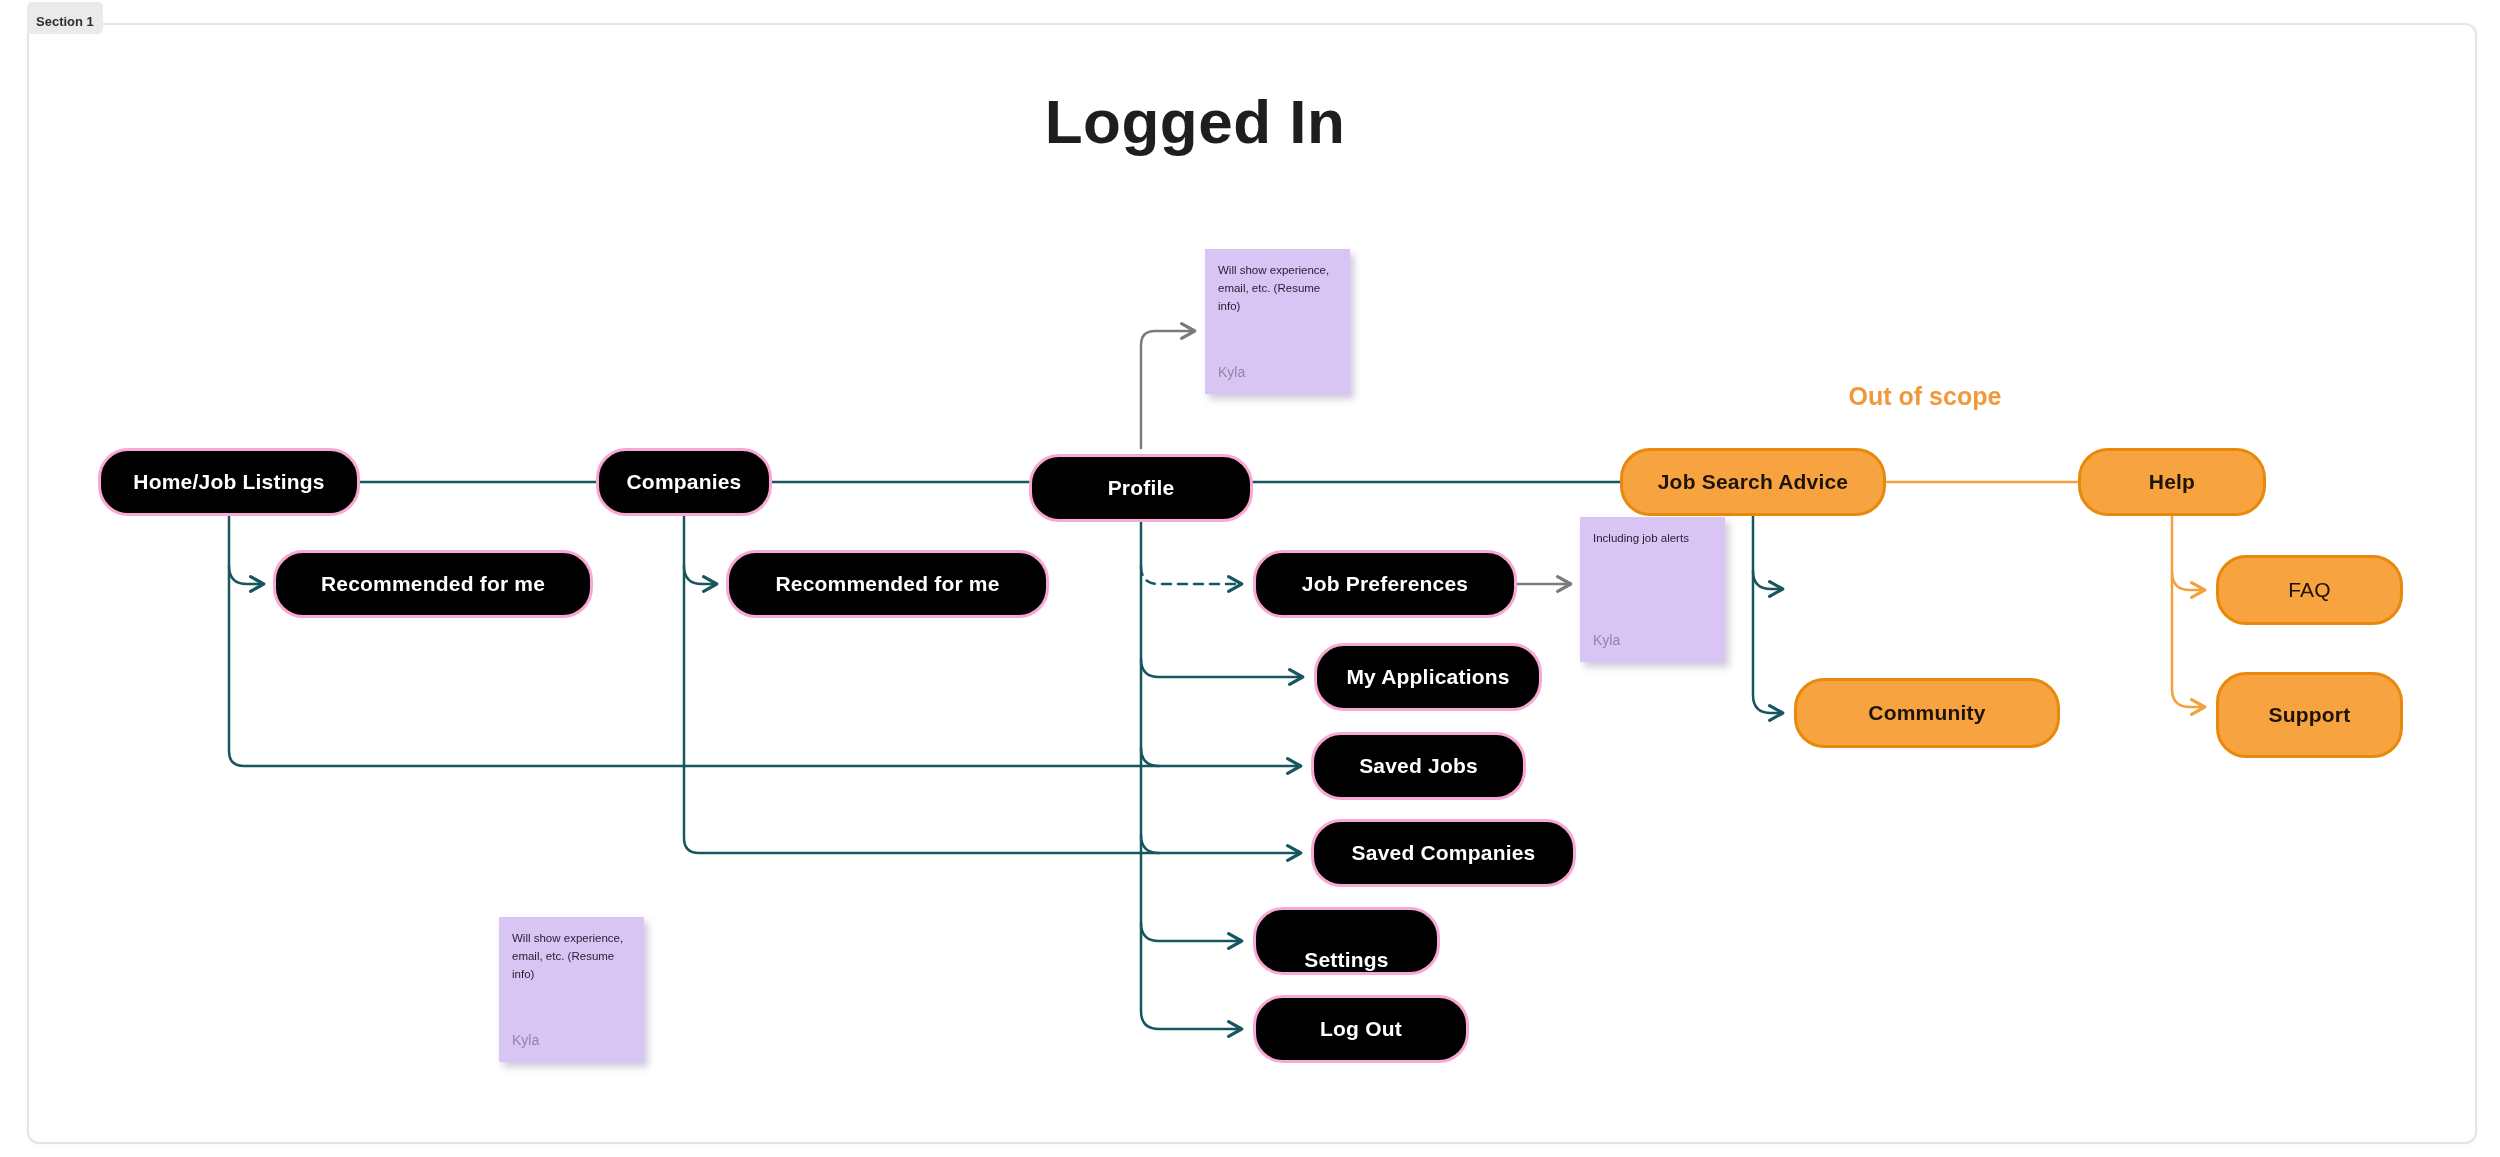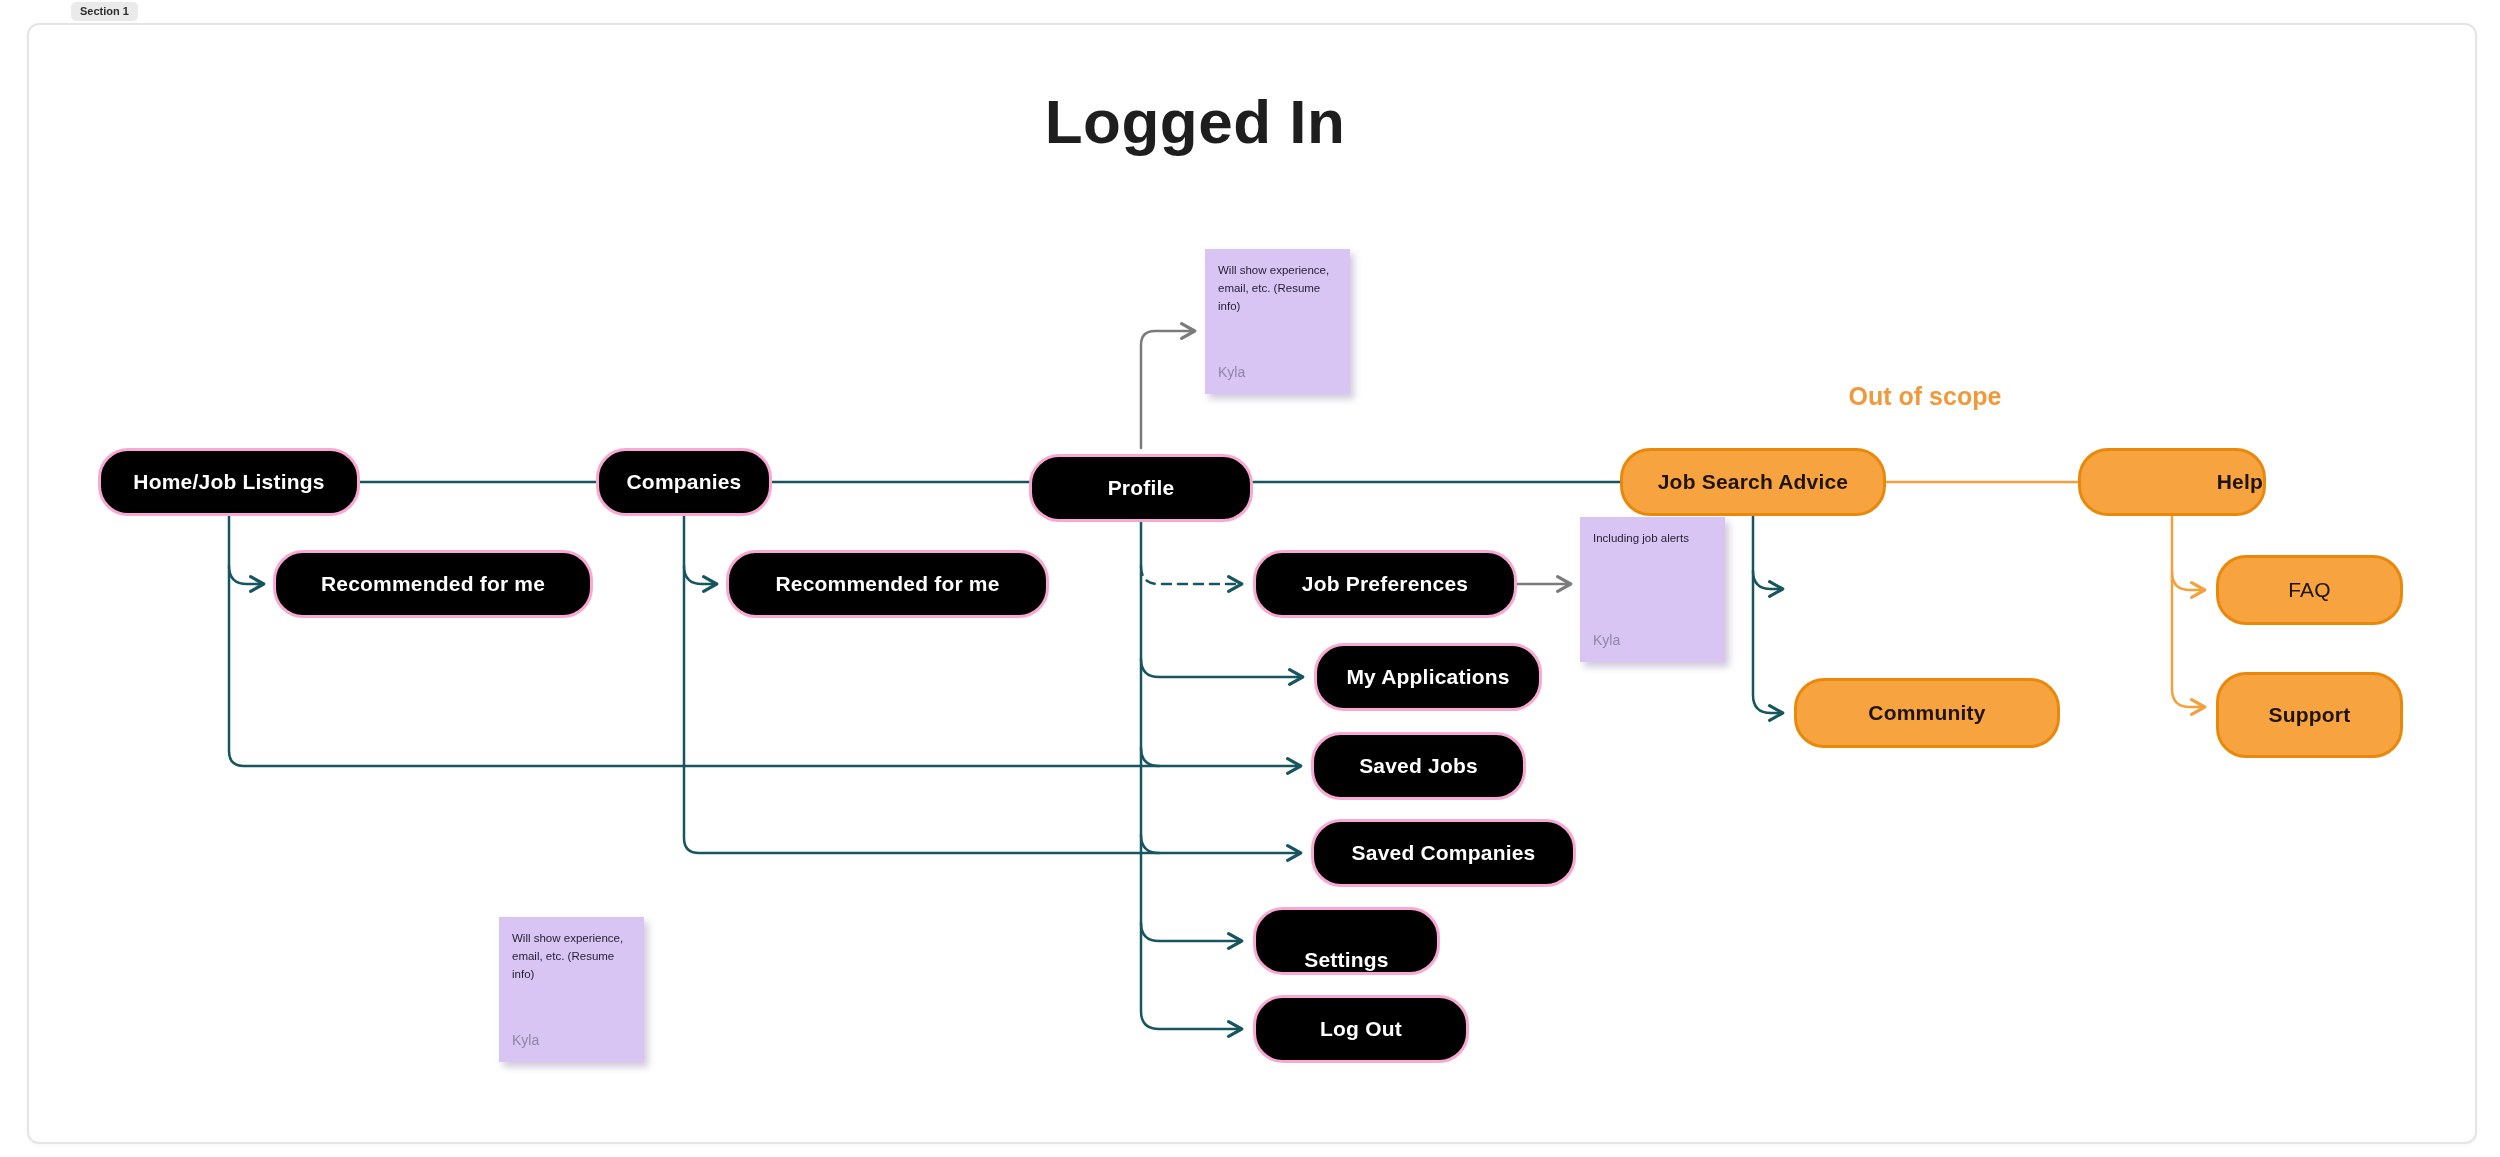"Section 1" .section-tab { font-size: 11px -> 13px; margin-left: 44px -> none; padding: 2px 9px 3px 9px -> 12px 9px 3px 9px }
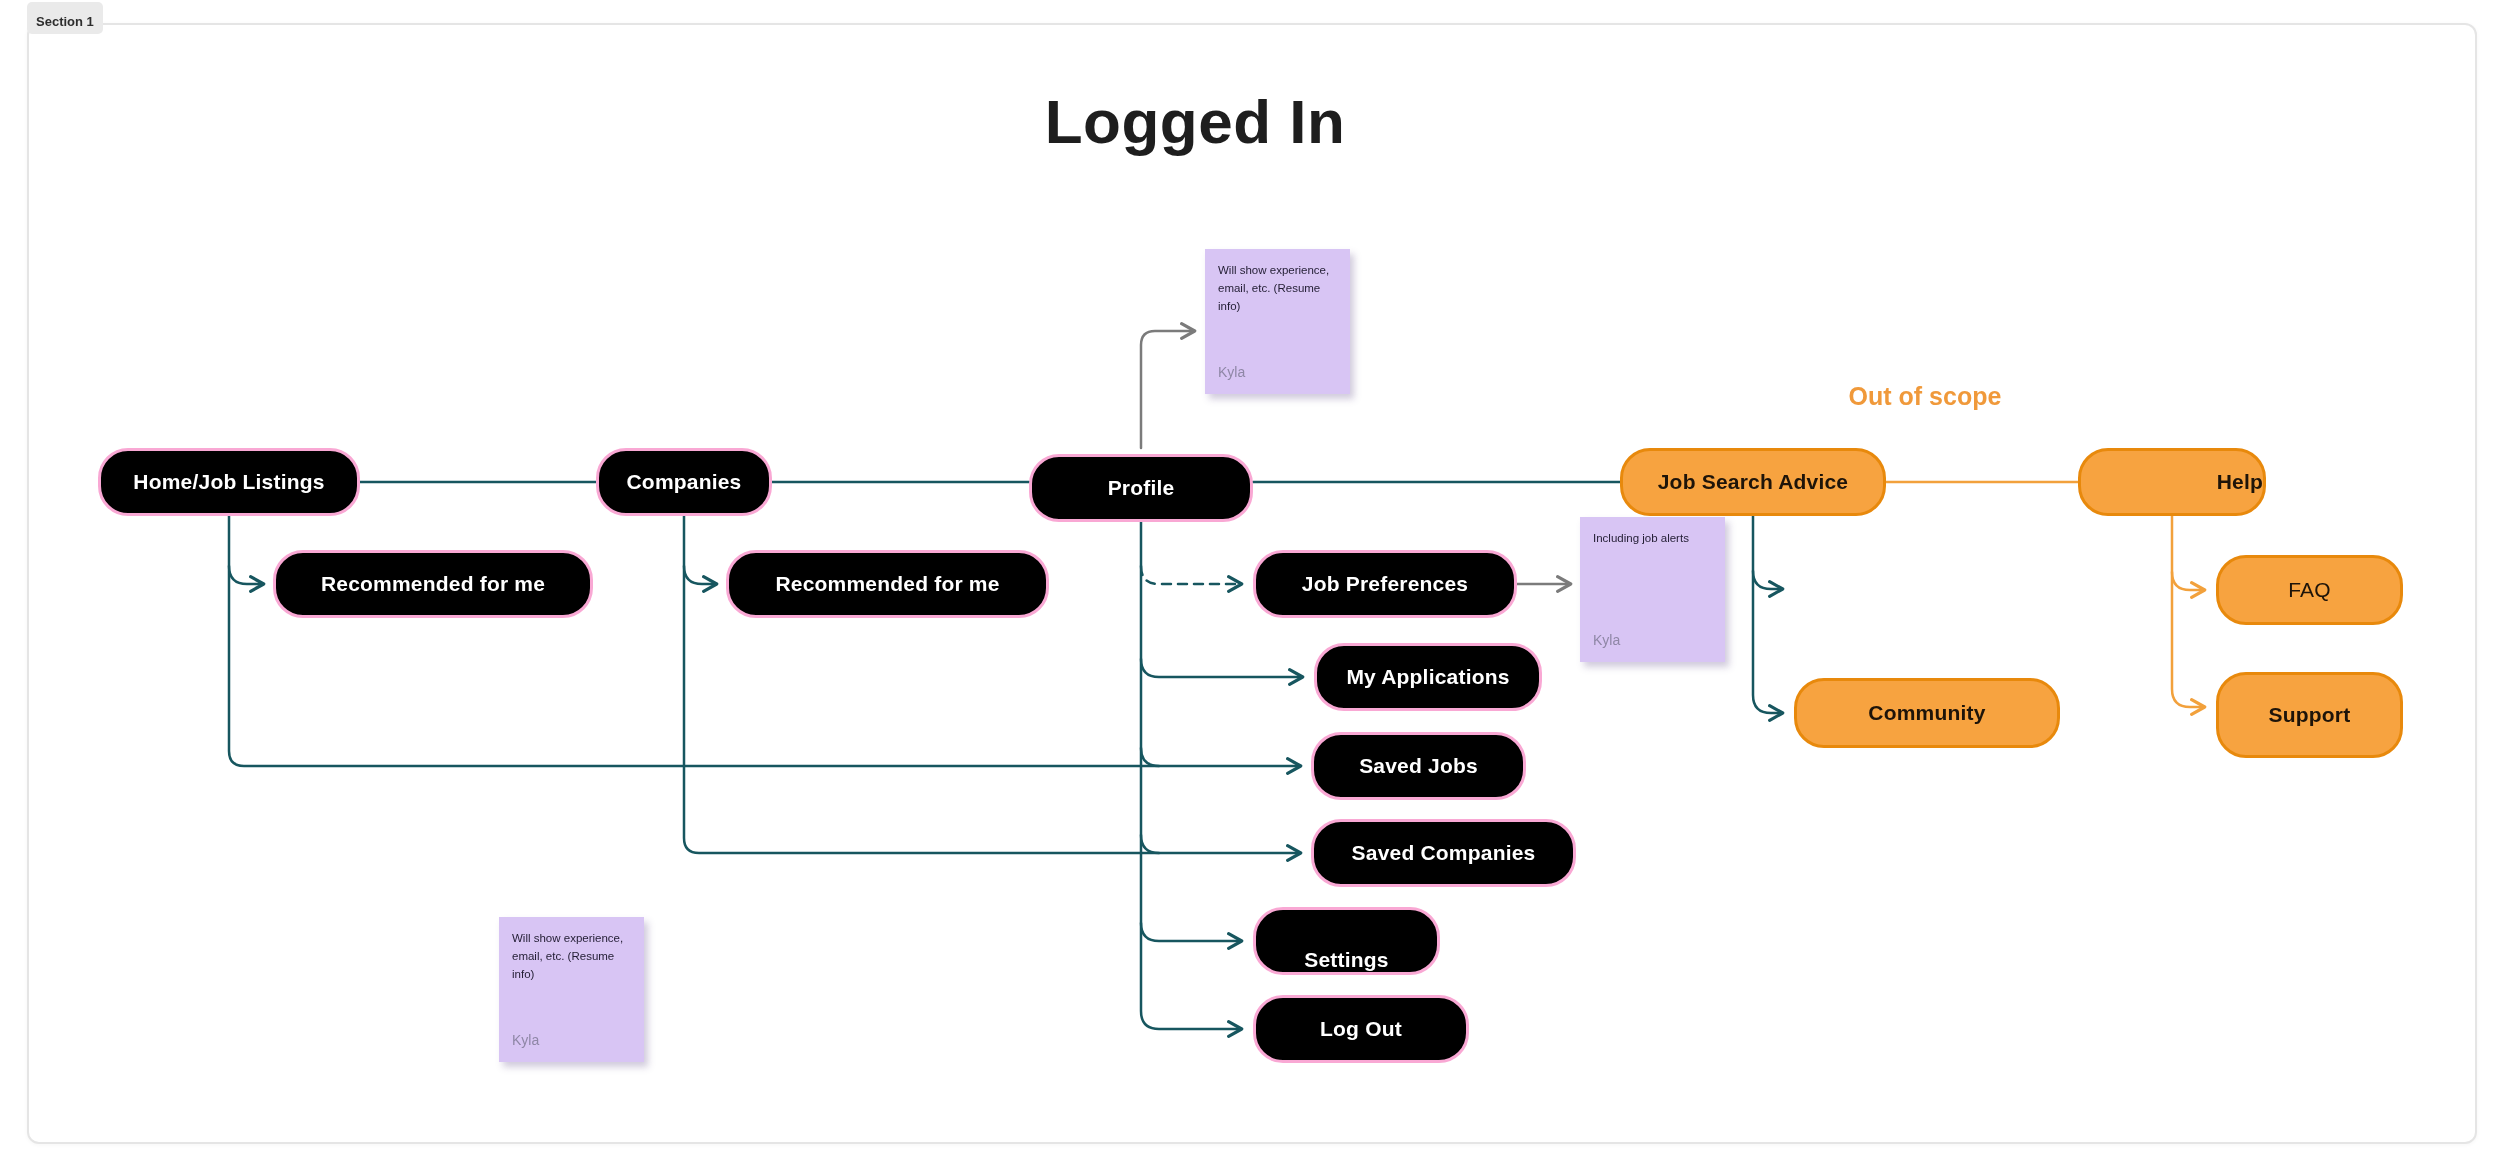"Help" div.node { justify-content: flex-end -> none }
